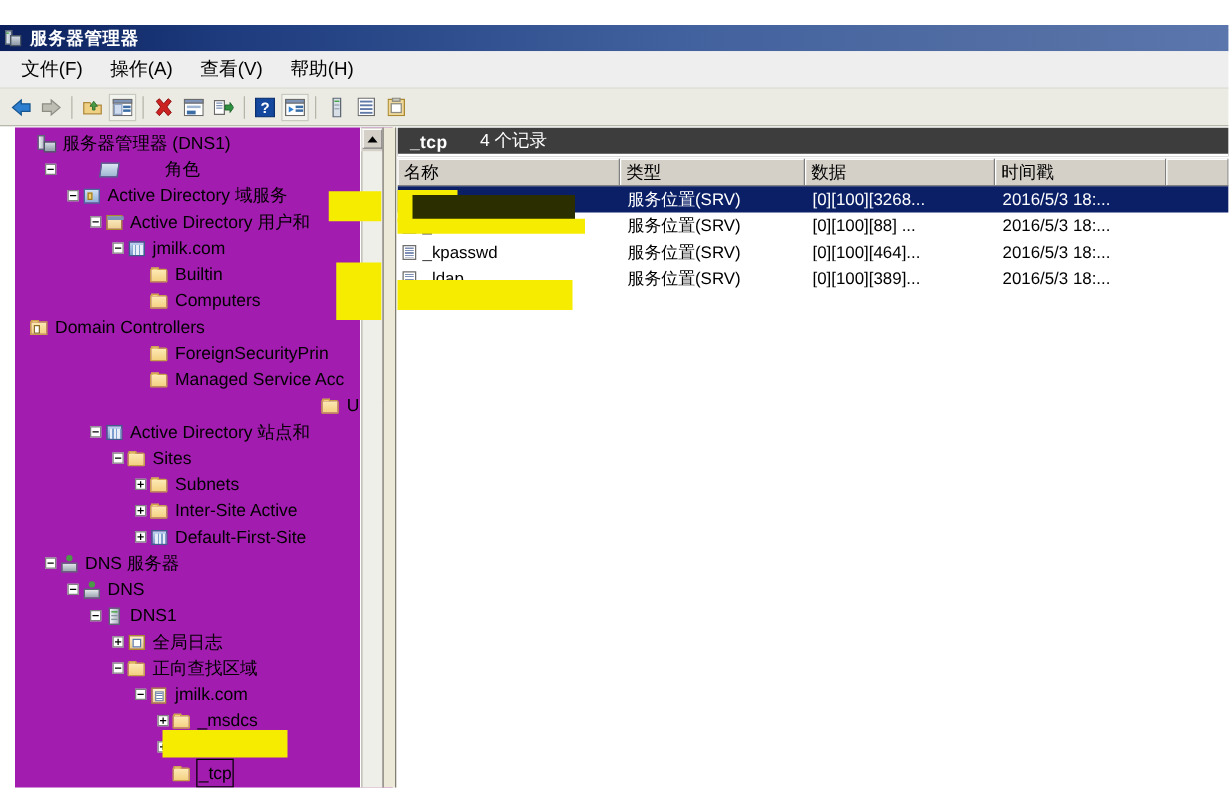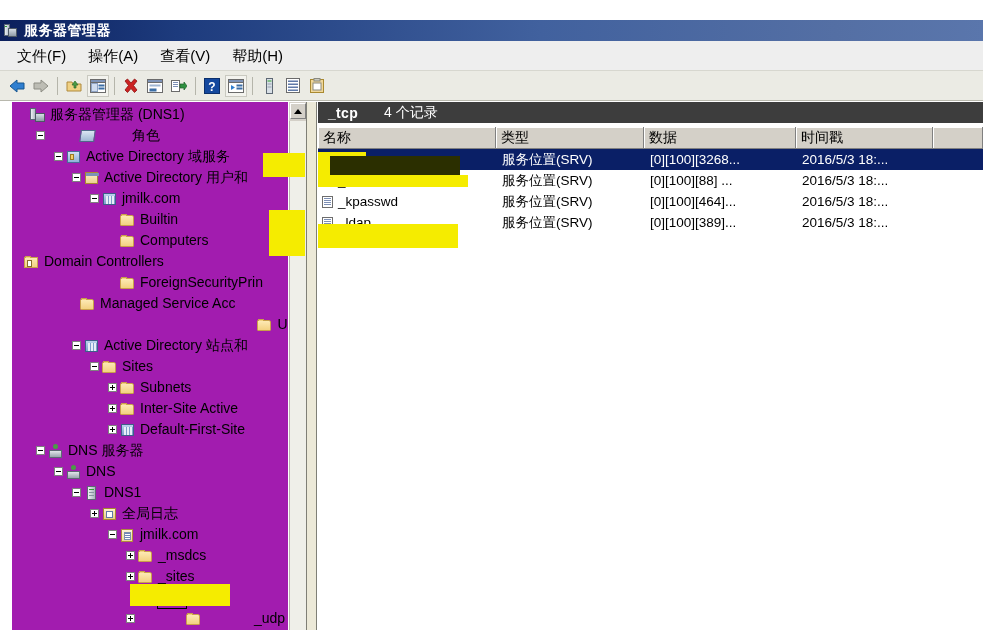"Managed Service Acc" div.tnode { padding-left: 56px -> 96px }
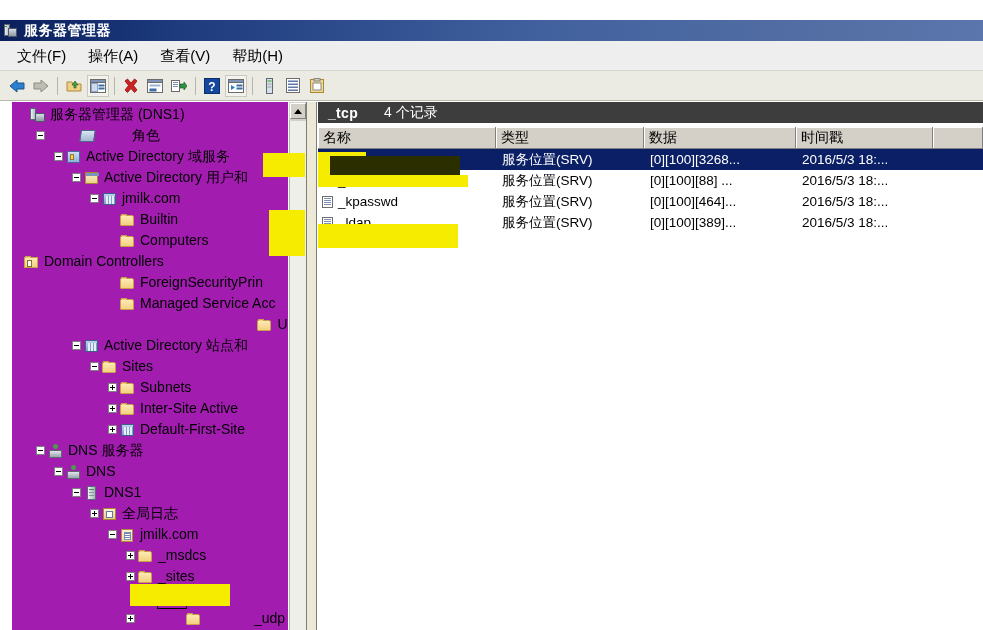"正向查找区域" div.tnode { html: none -> <div> <span></span> <span> <span></span> </span> <span>正向查找区域</span> </div> }
